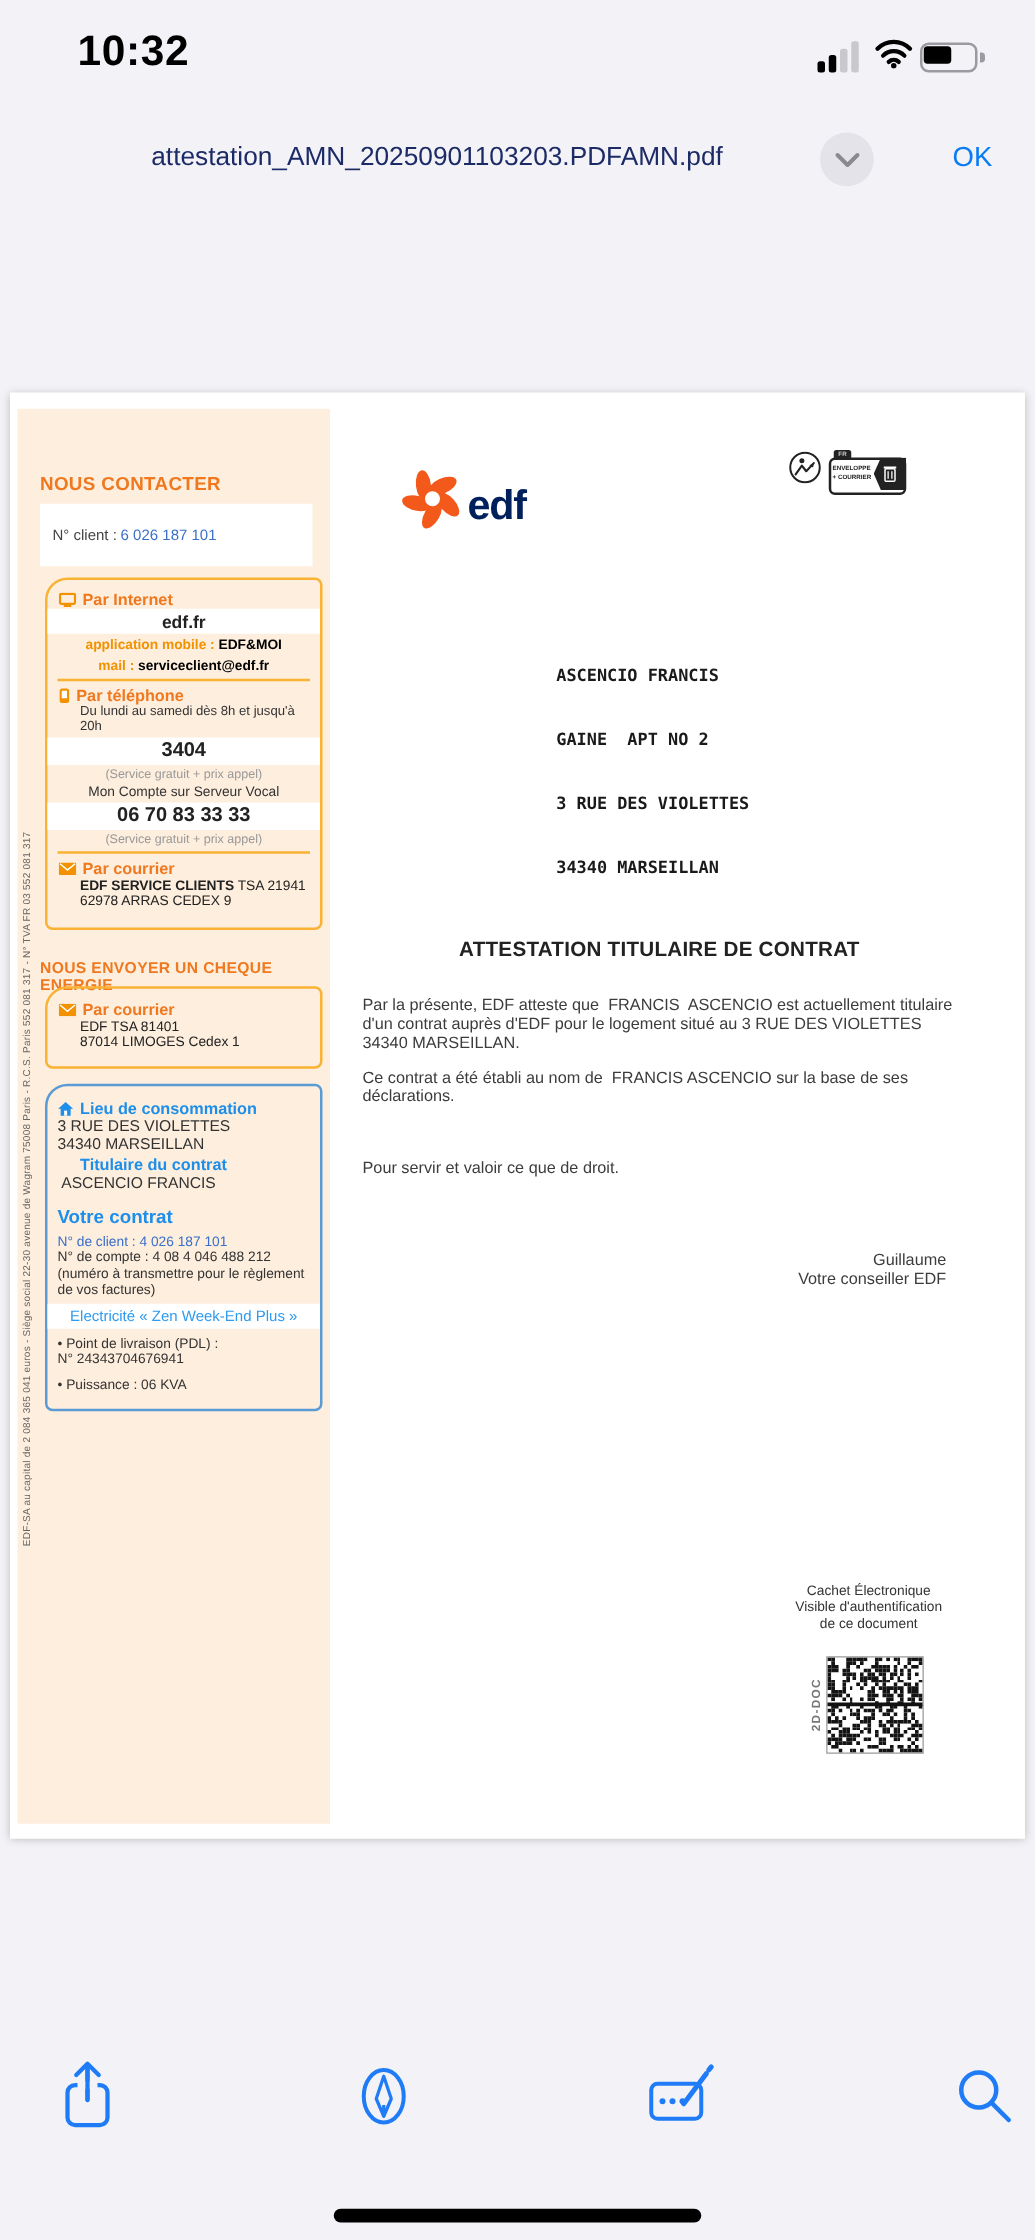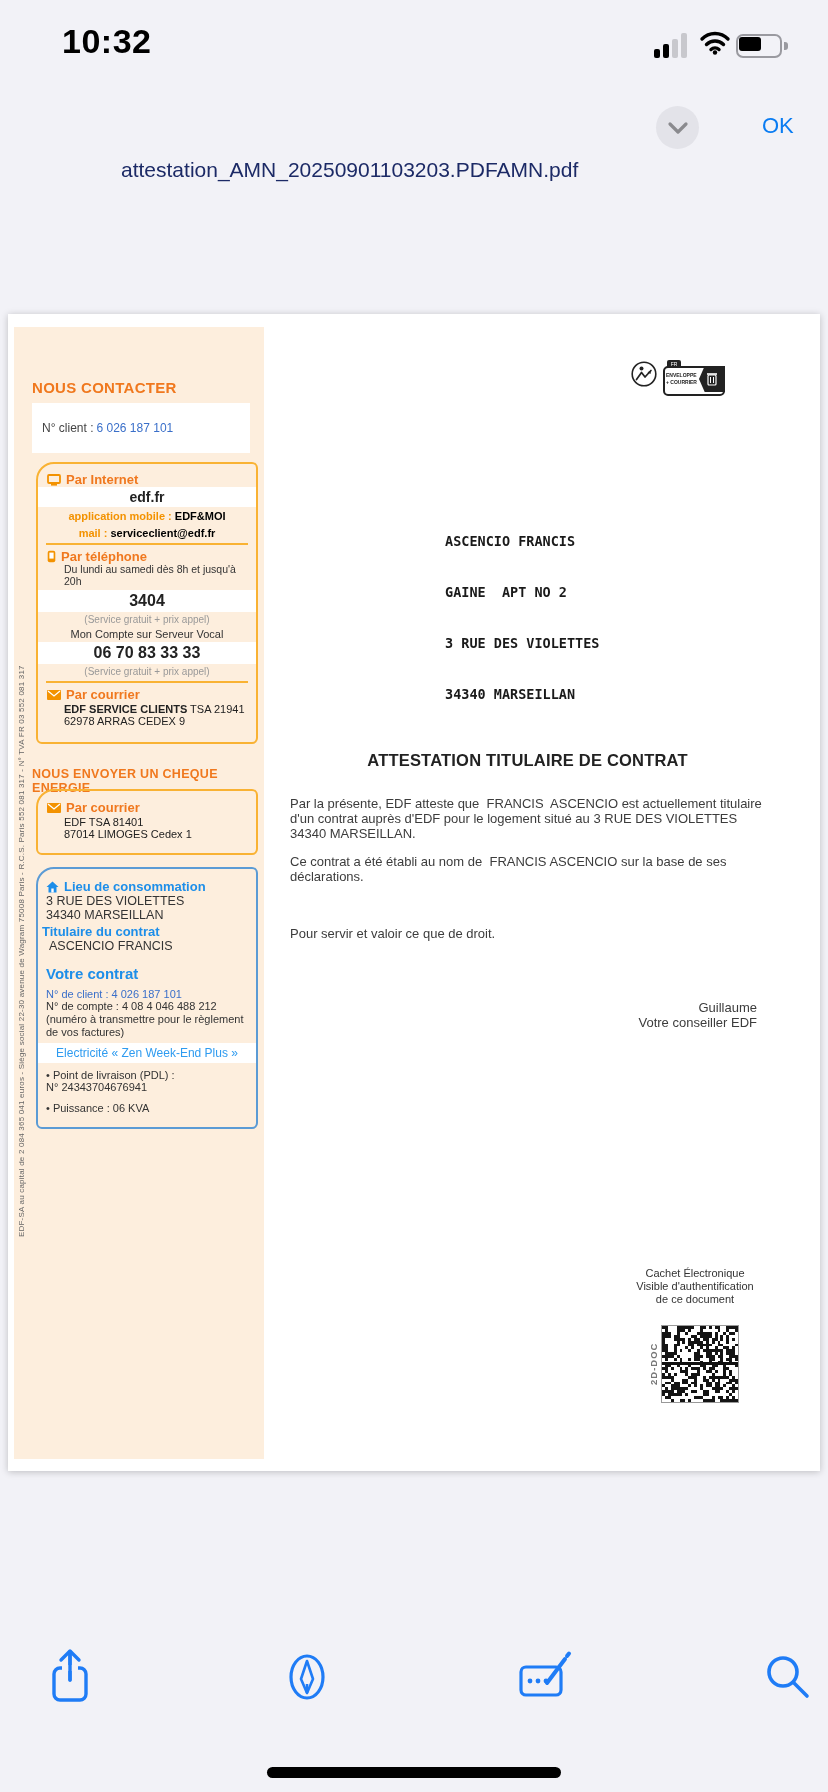"attestation_AMN_20250901103203.PDFAMN.pd" .filename { margin-top: 44px -> none }
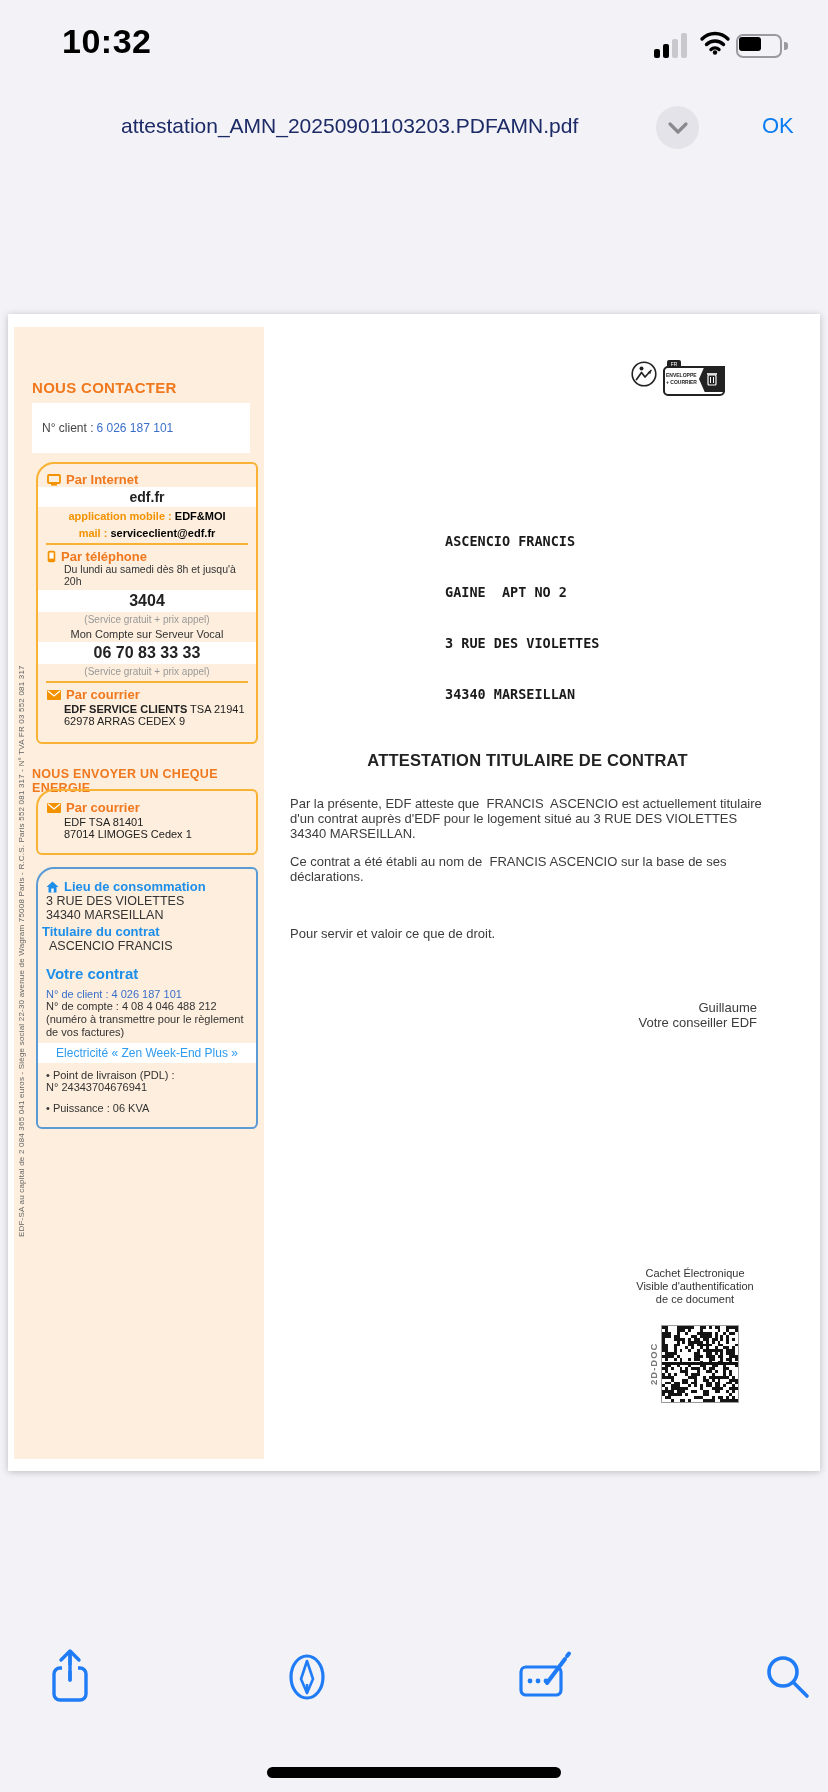"edf" div.edf-logo { html: none -> <div> <span> <svg> <g> <g> <ellipse></ellipse> </g> <g> <ellipse></ellipse> </g> <g> <ellipse></ellipse> </g> <g> <ellipse></ellipse> </g> <g> <ellipse></ellipse> </g> <circle></circle> </g> </svg> </span> <span>edf</span> </div> }
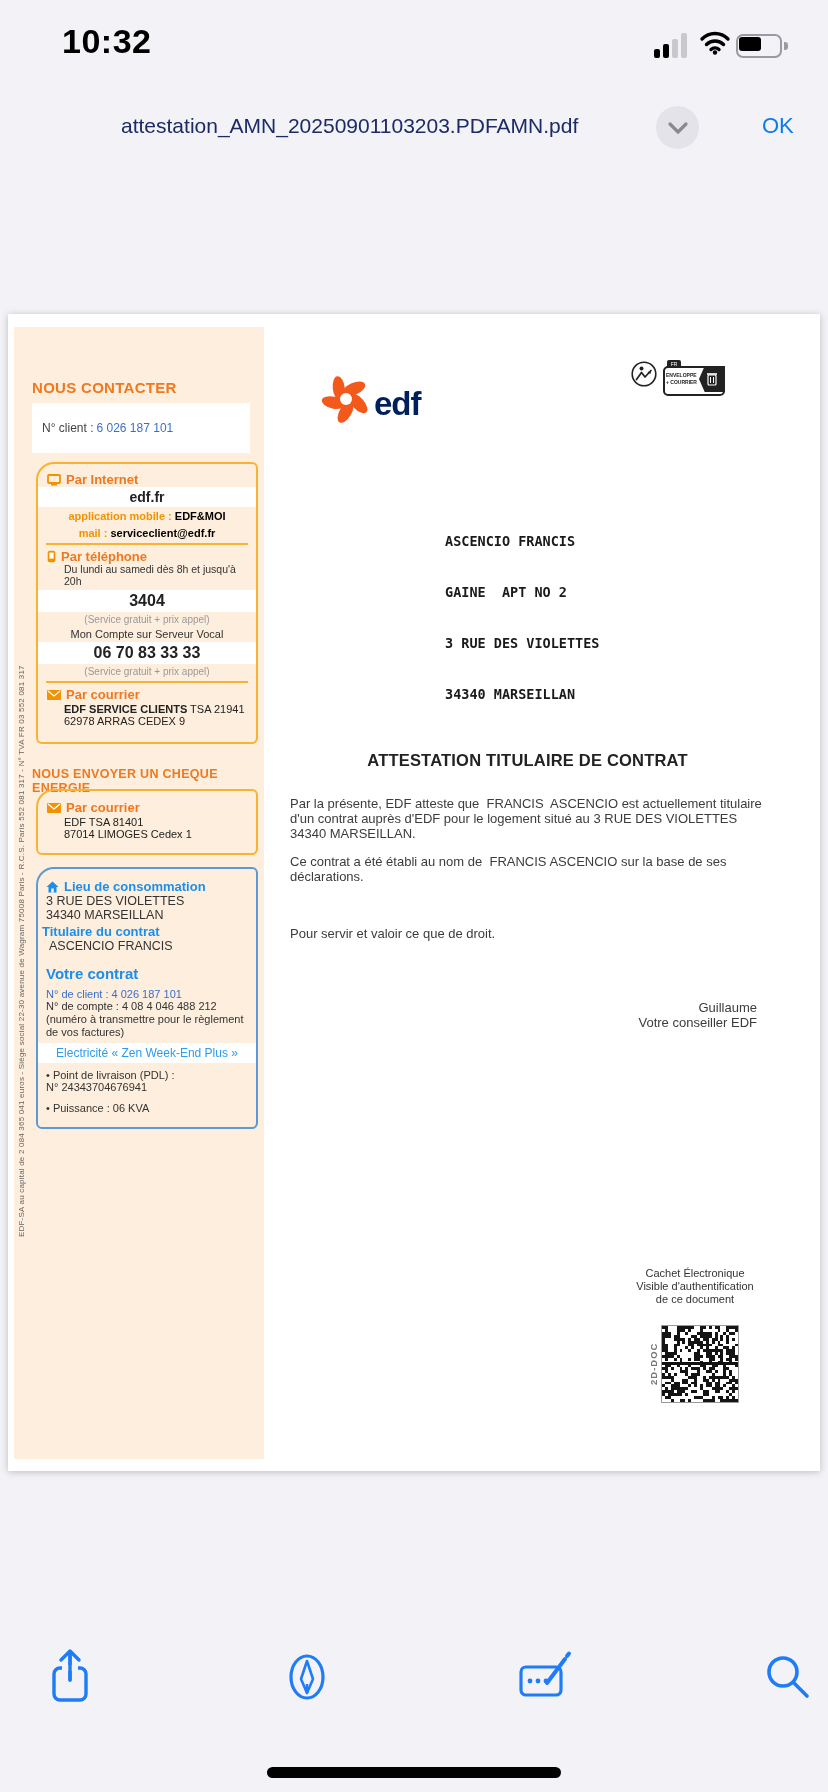"Titulaire du contrat" div.bhead { margin-left: none -> 10px; padding-left: 4px -> 16px }
